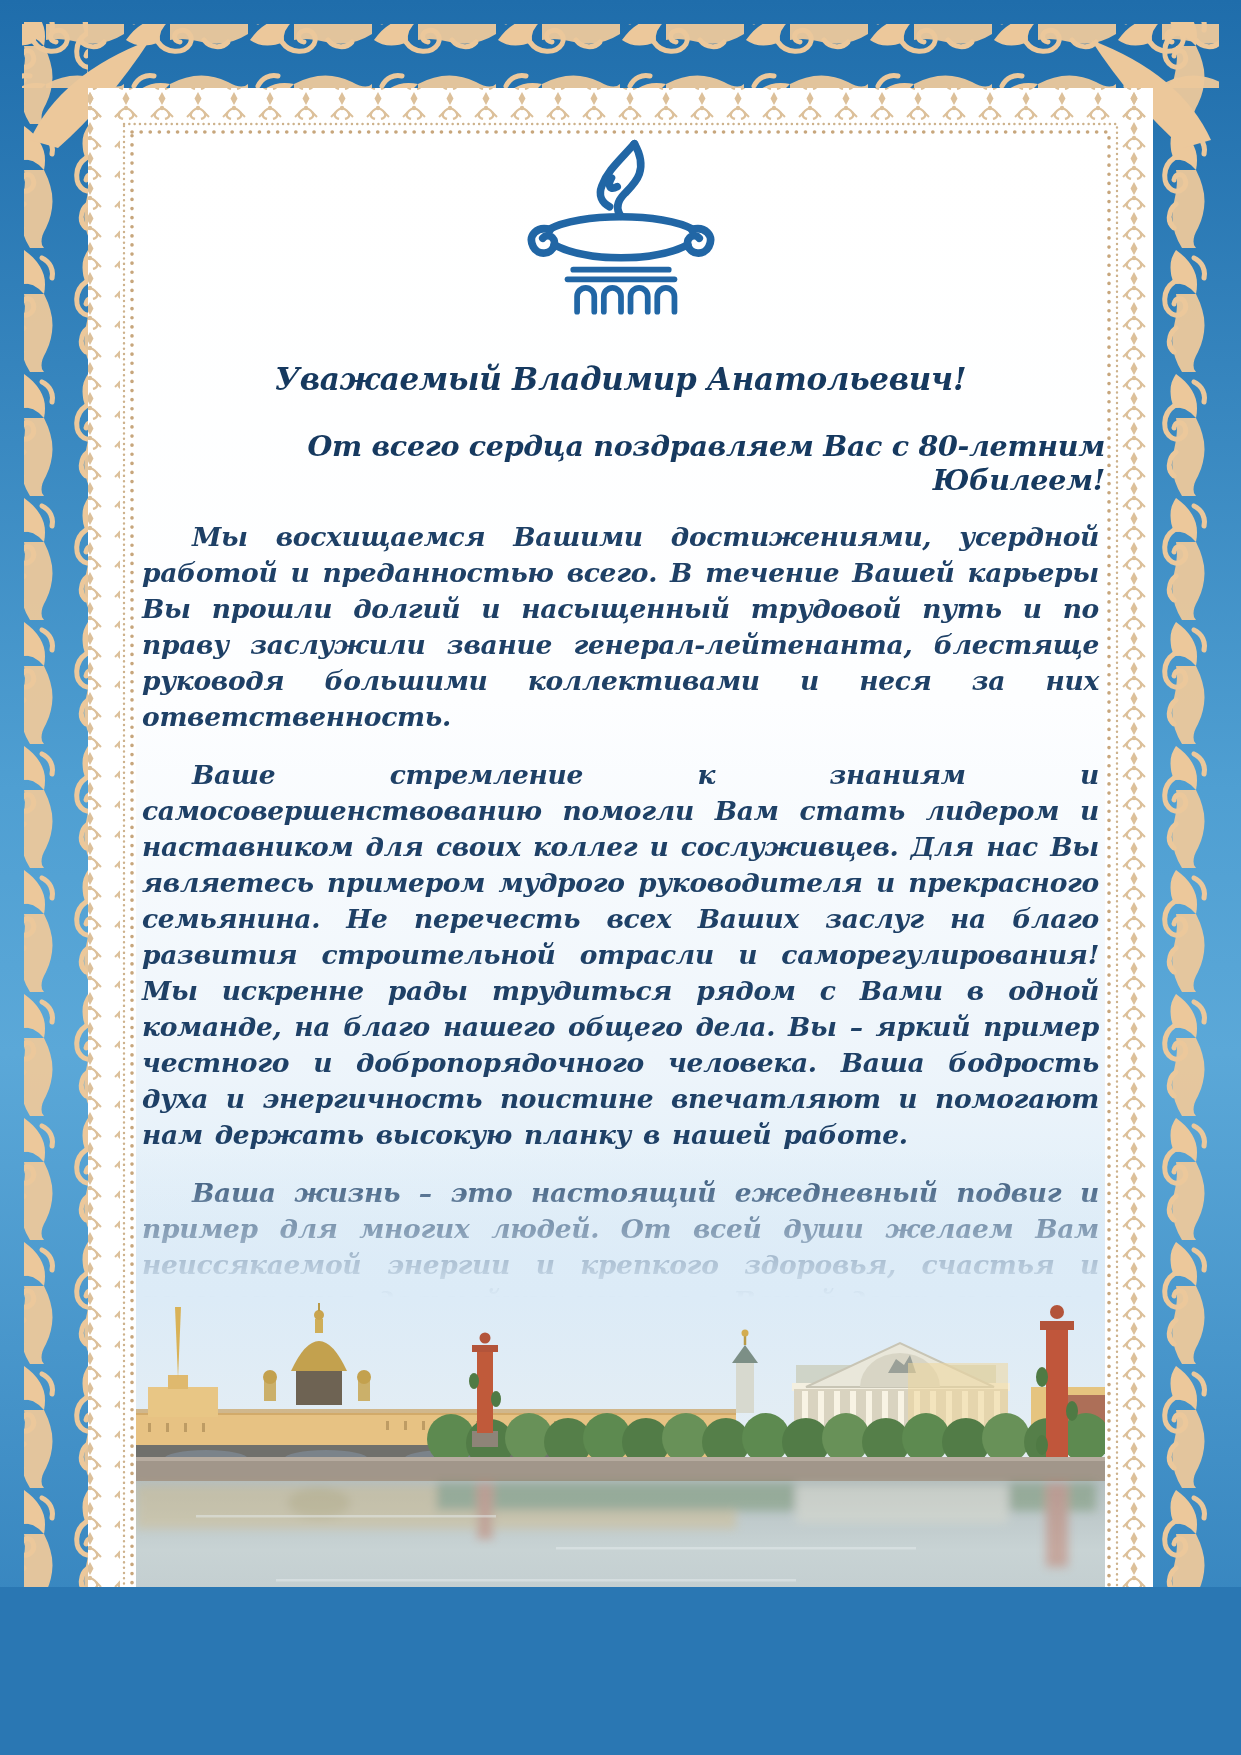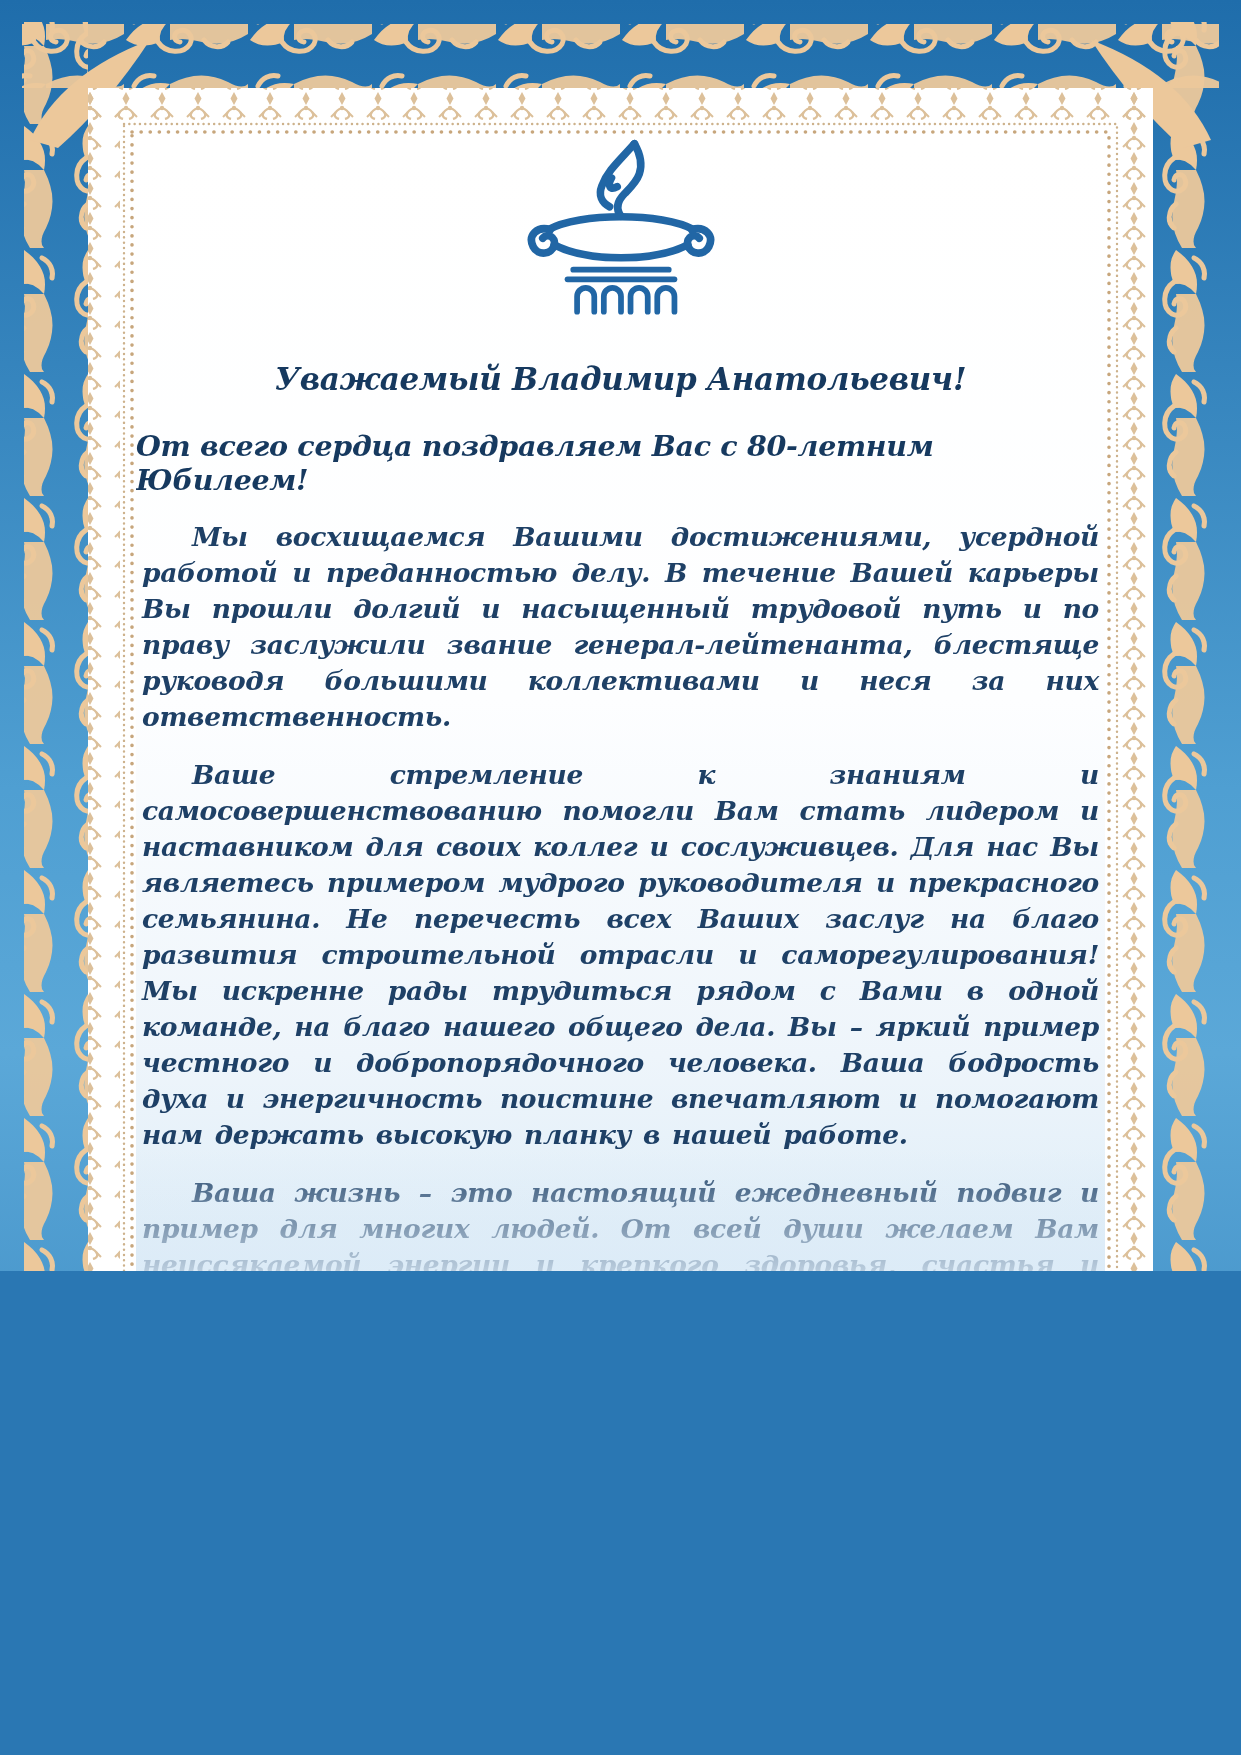"Уважаемый Владимир Анатольевич!" .page { height: 1271px -> 1587px }
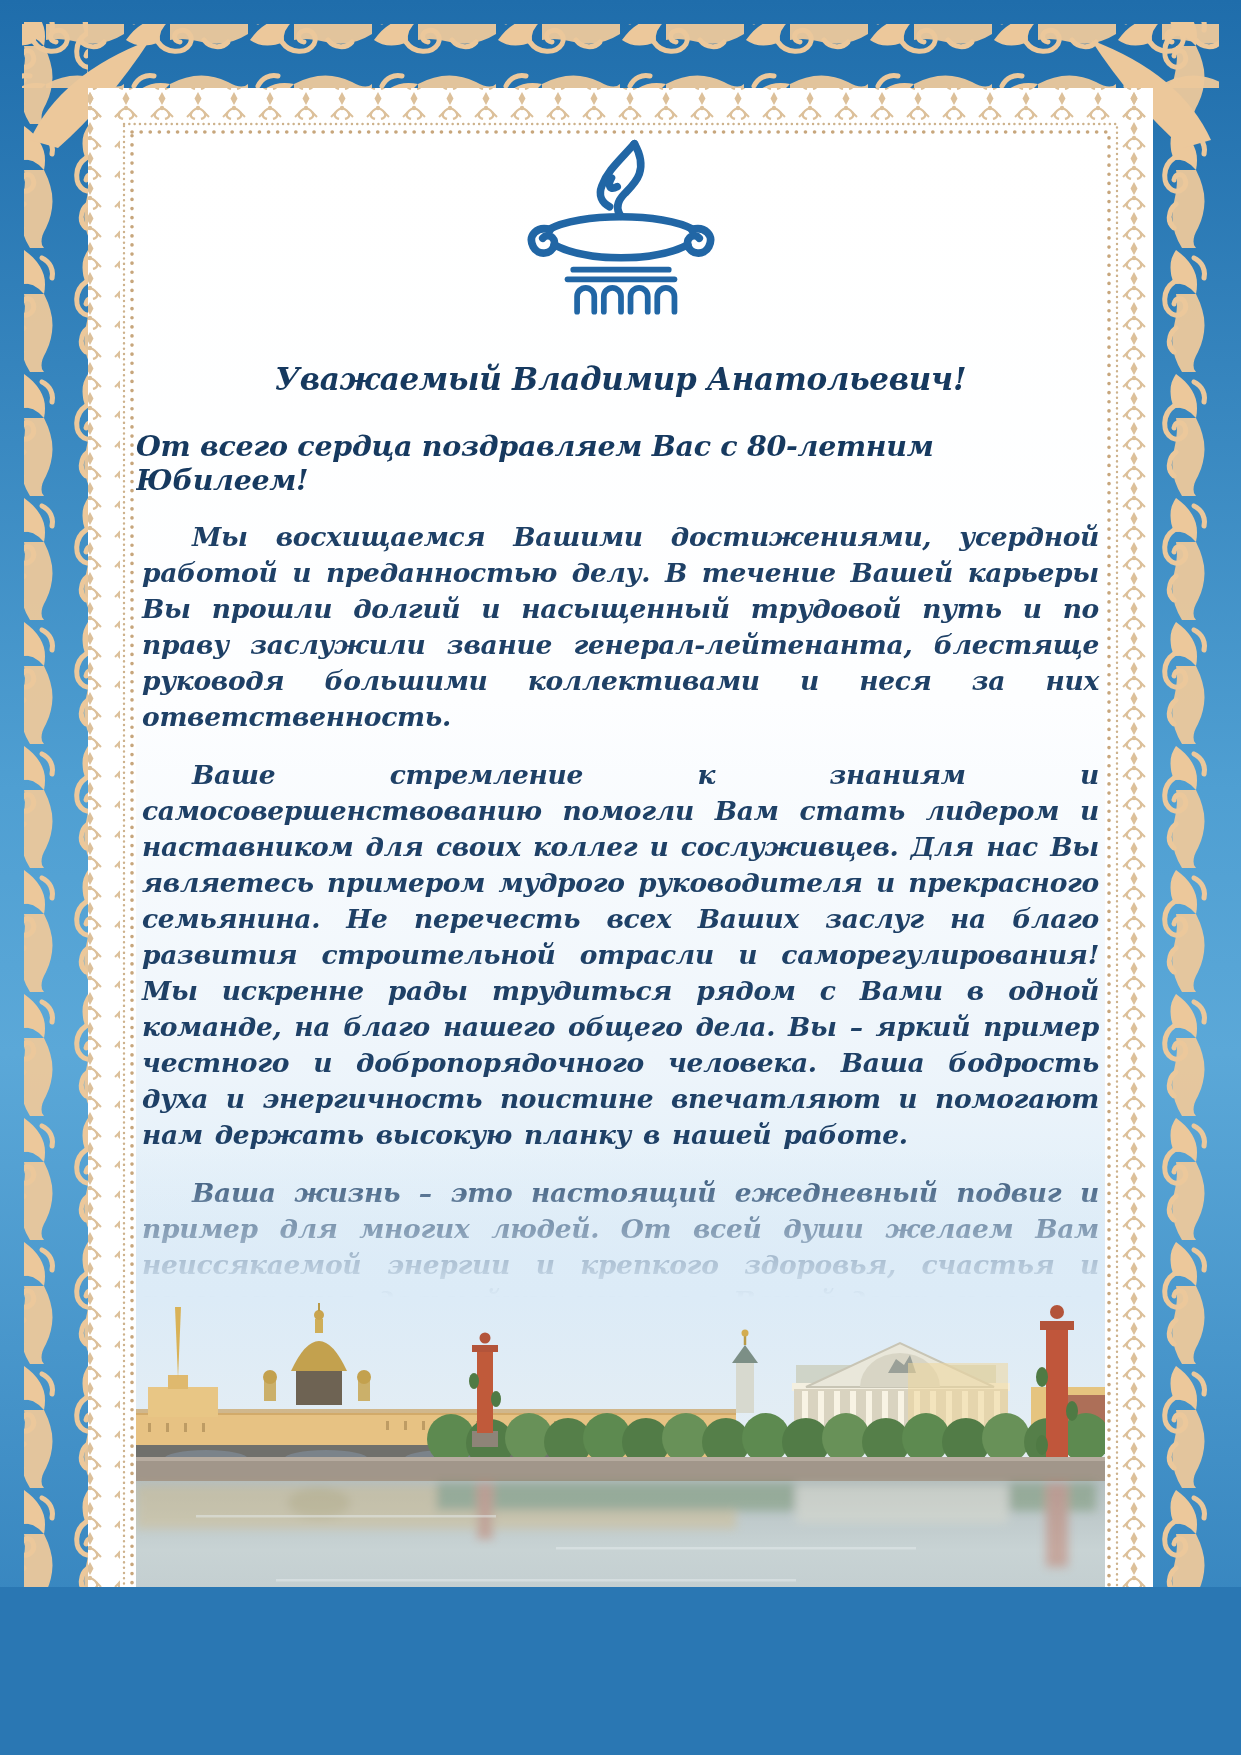"От всего сердца поздравляем Вас" .congrats { text-align: left -> right }
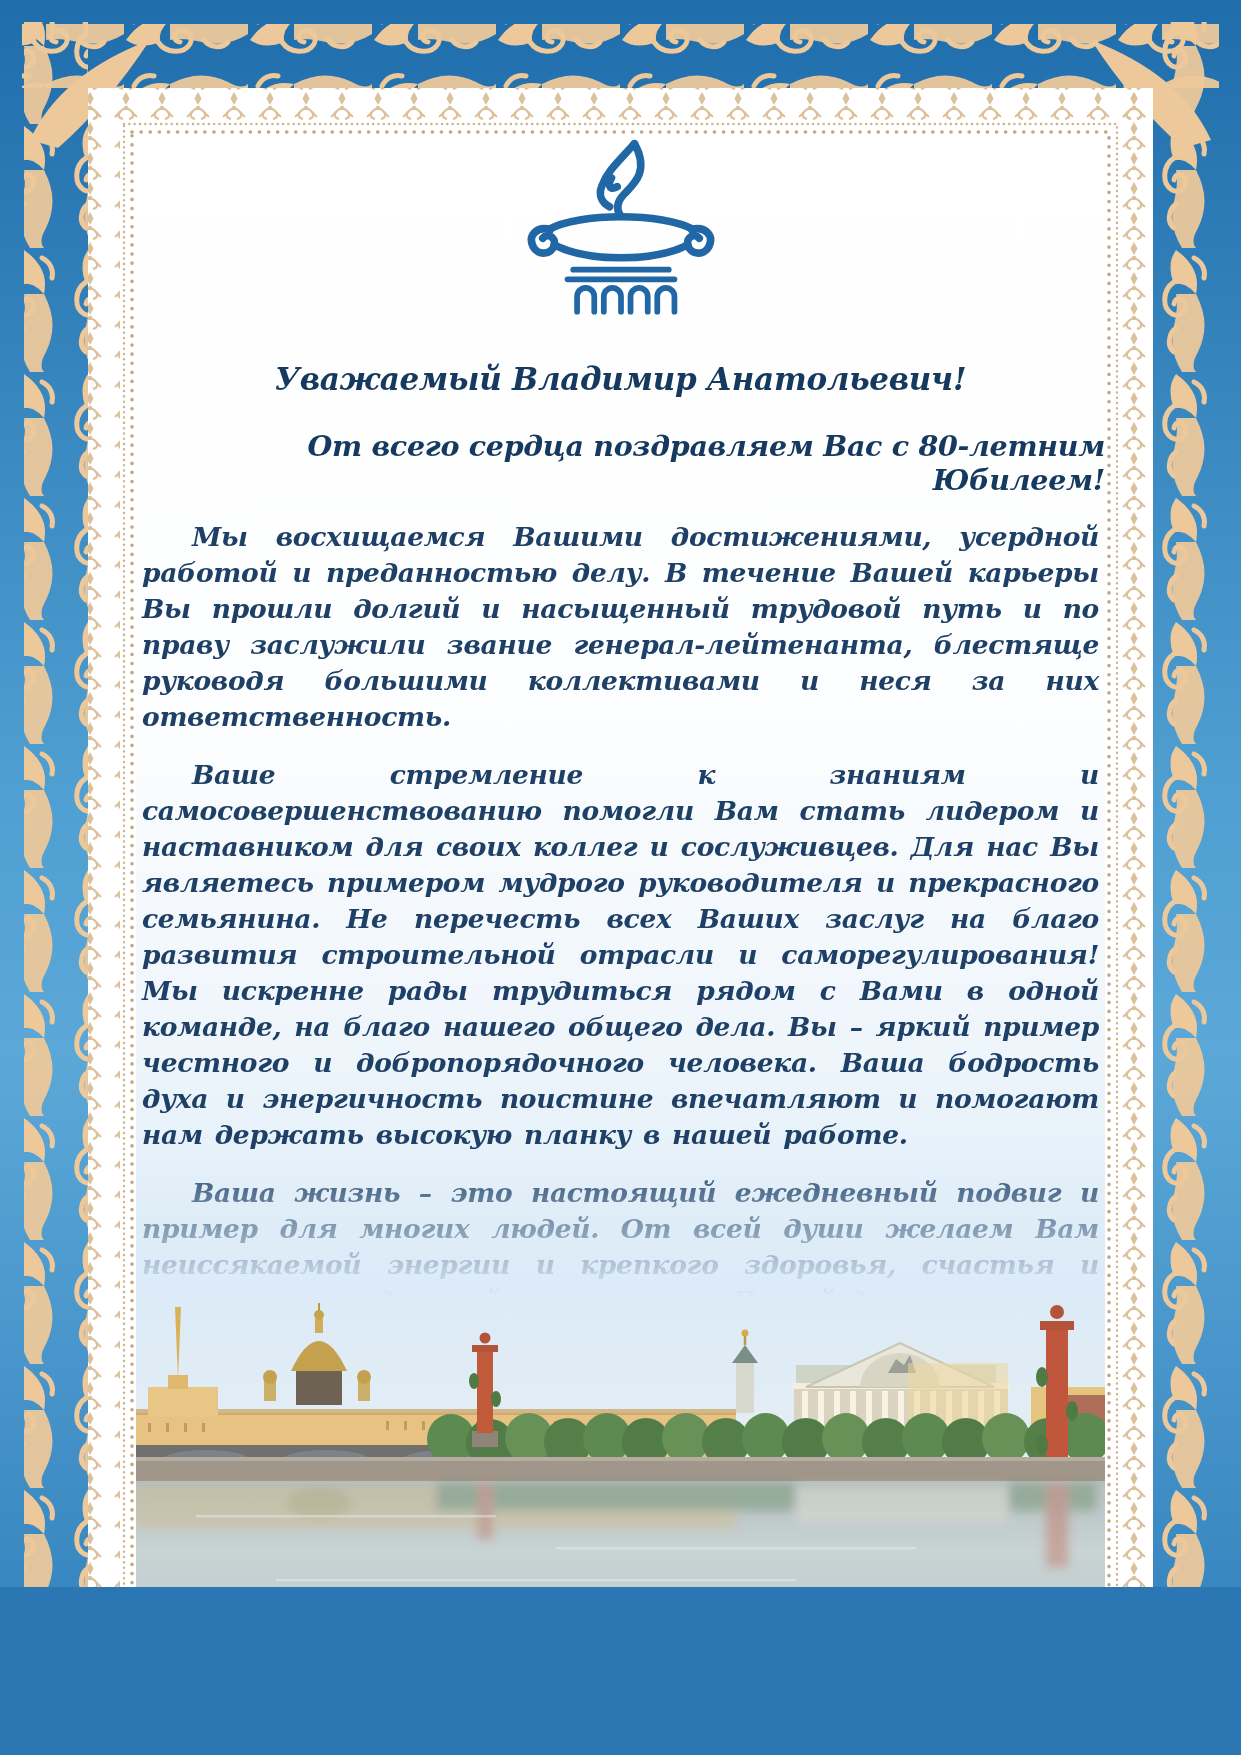"Мы восхищаемся Вашими достижениями," p { text: делу -> всего }
